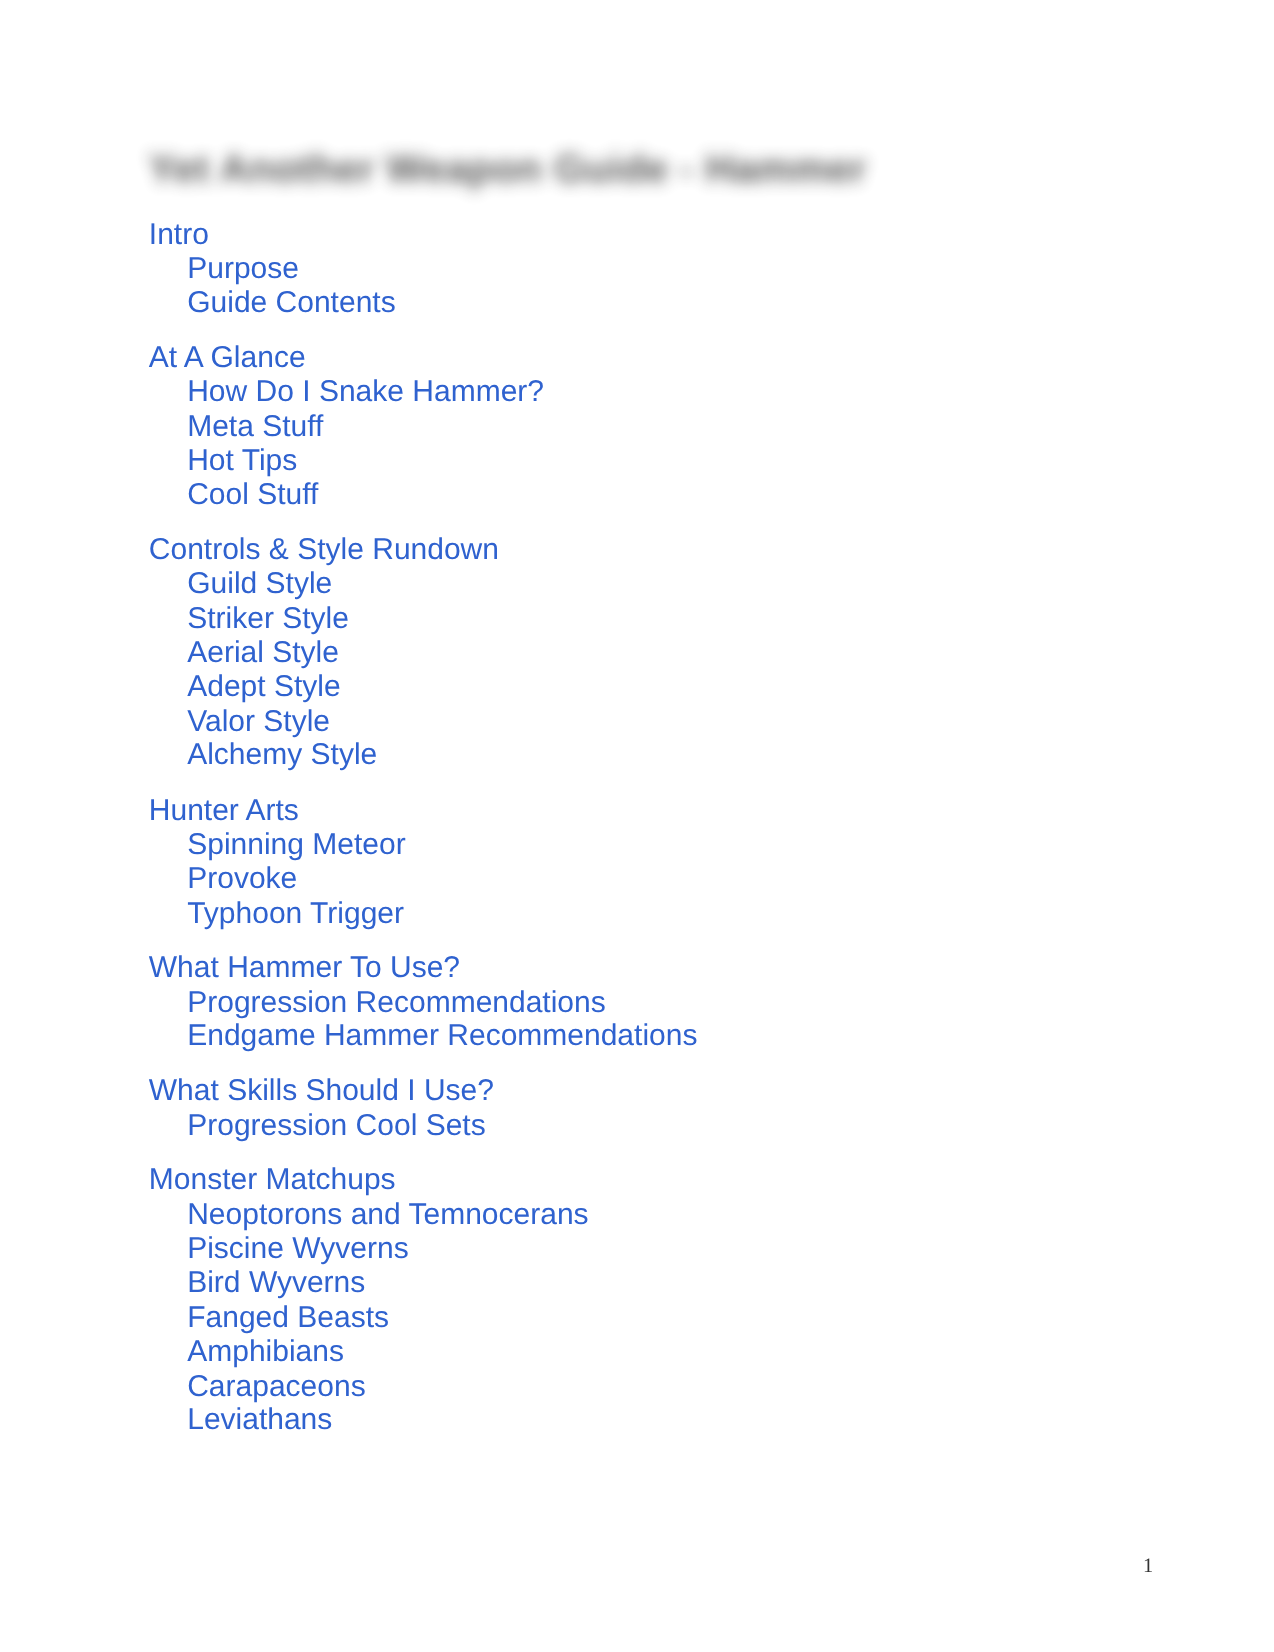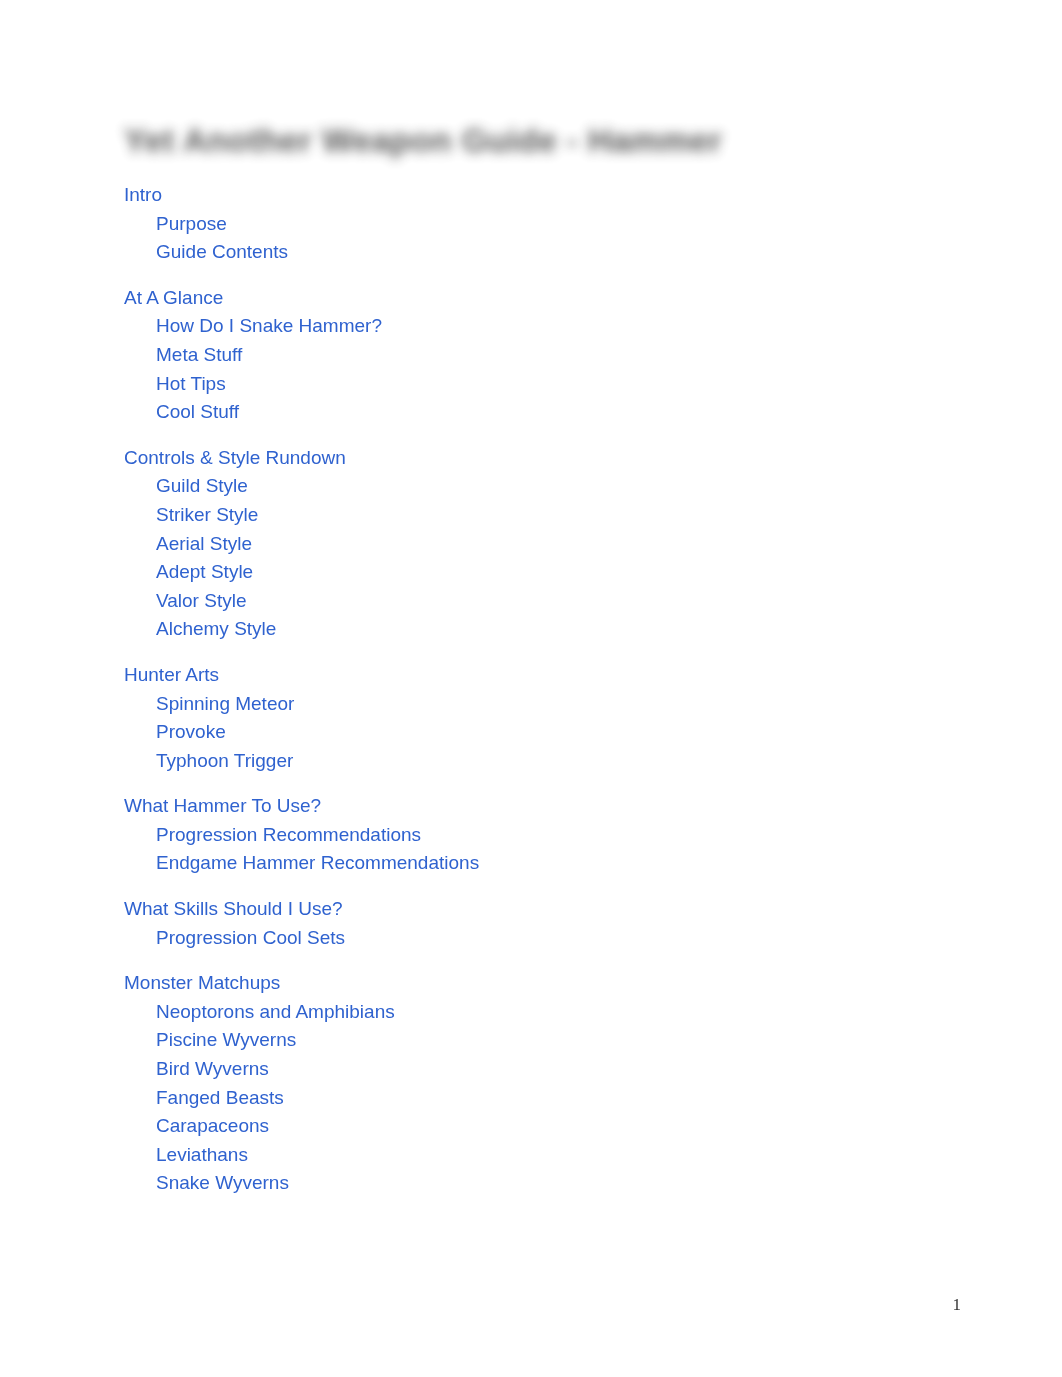"Intro" .toc-entry { font-size: 19px -> 25px }
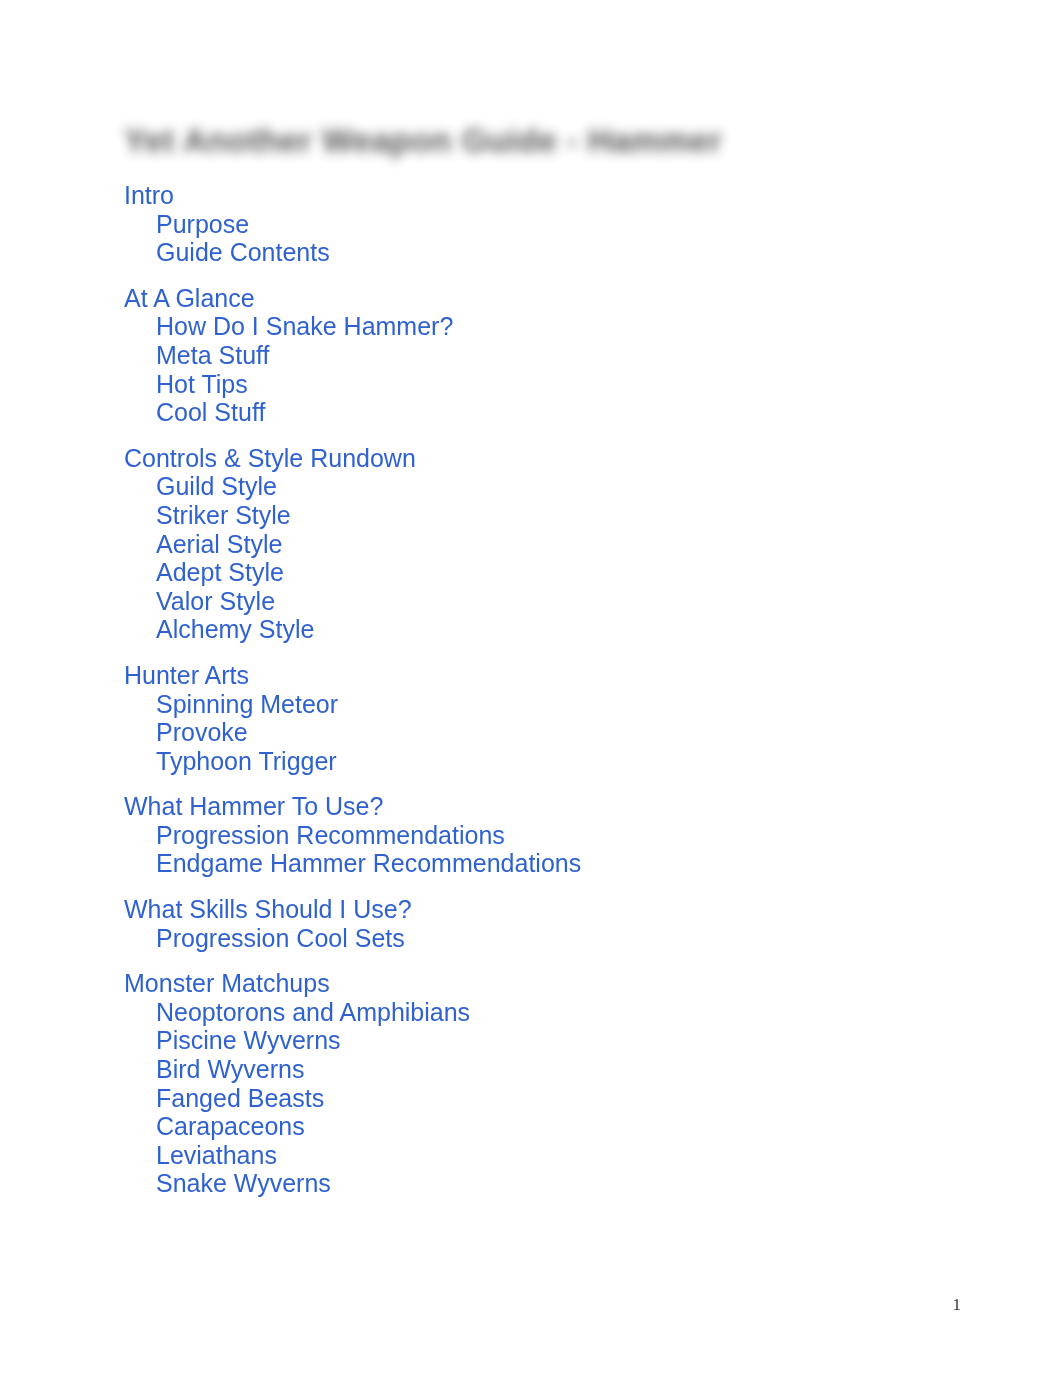"Neoptorons and Amphibians" a.toc-entry { text: Amphibians -> Temnocerans }
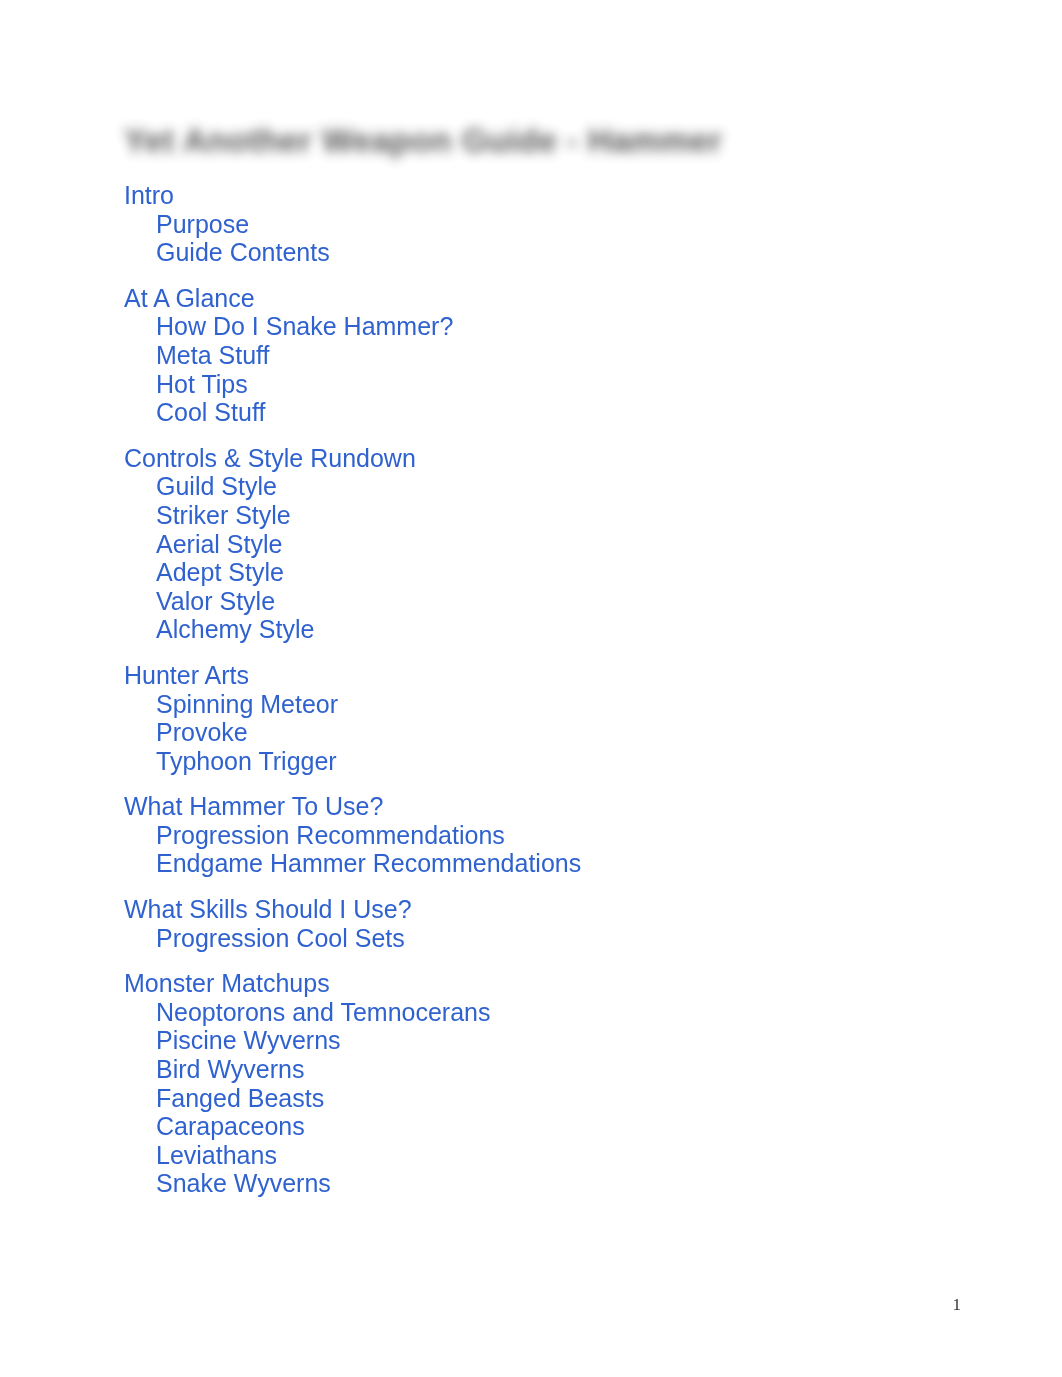"Amphibians" a.toc-entry { html: none -> <a>Amphibians</a> }
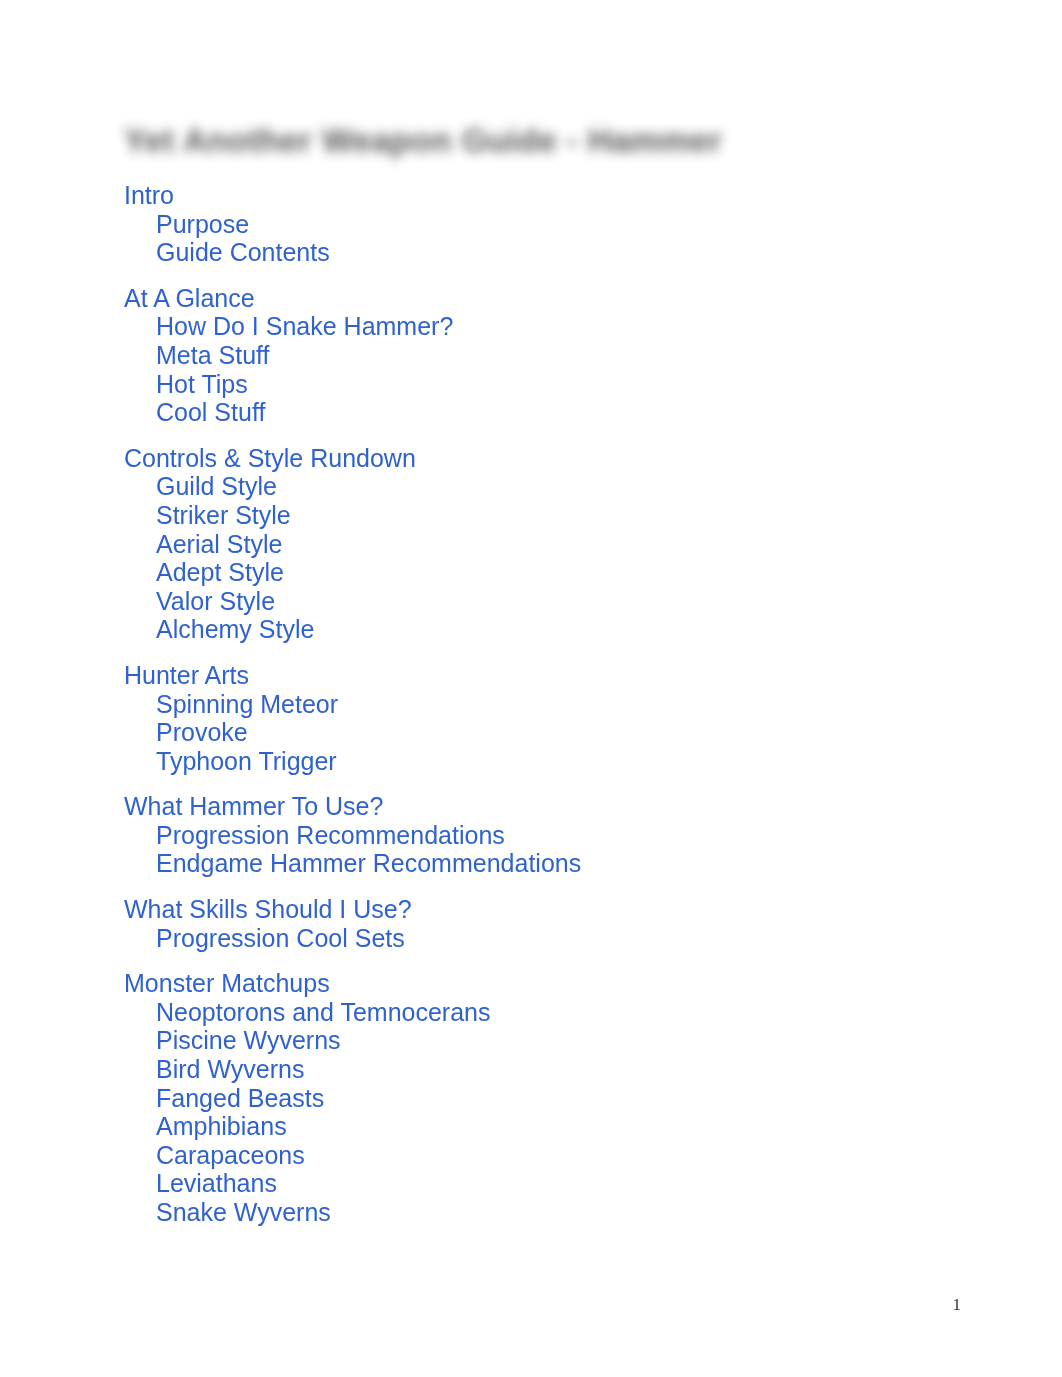"Snake Wyverns" a.toc-entry { html: <a>Snake Wyverns</a> -> none }
